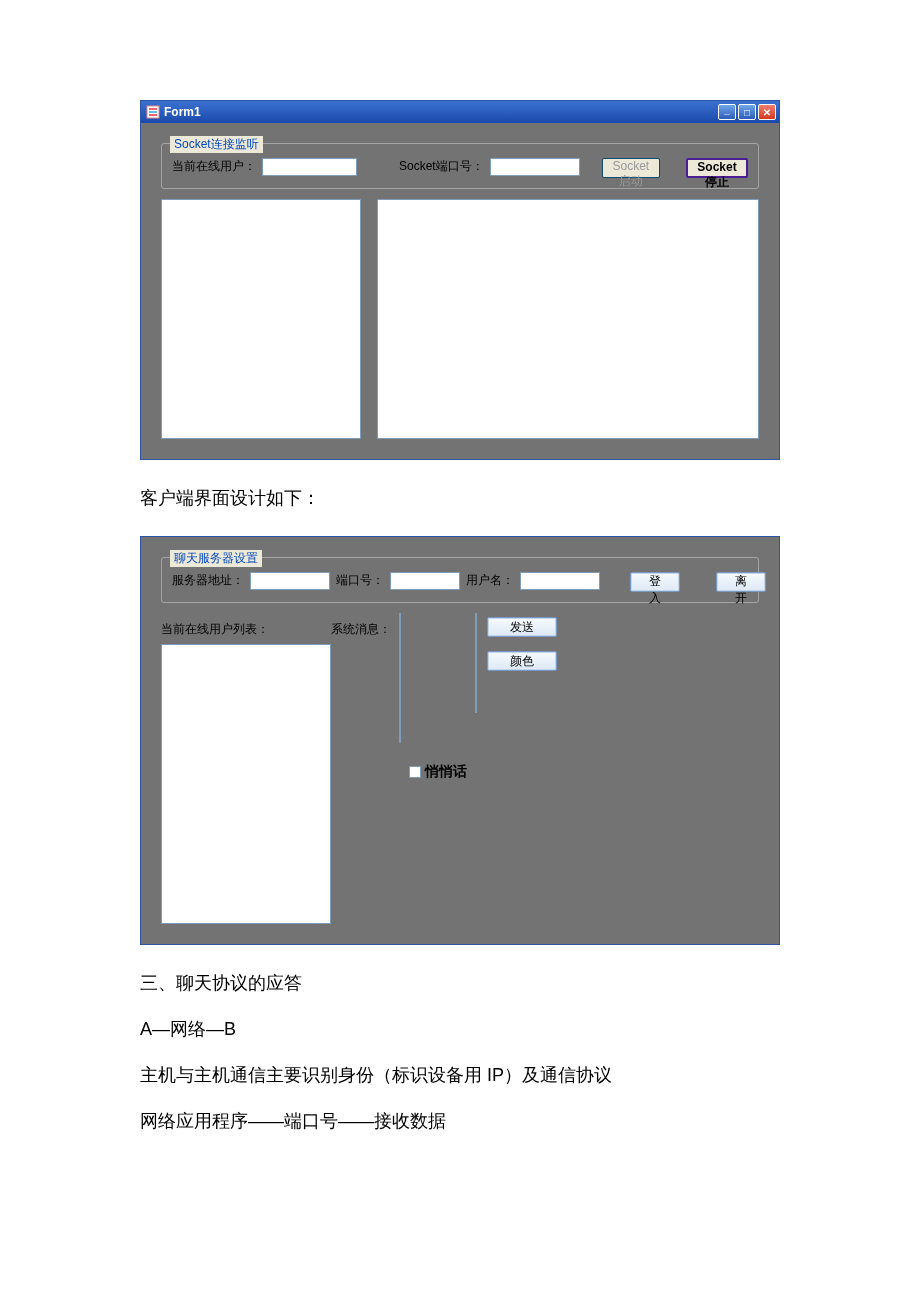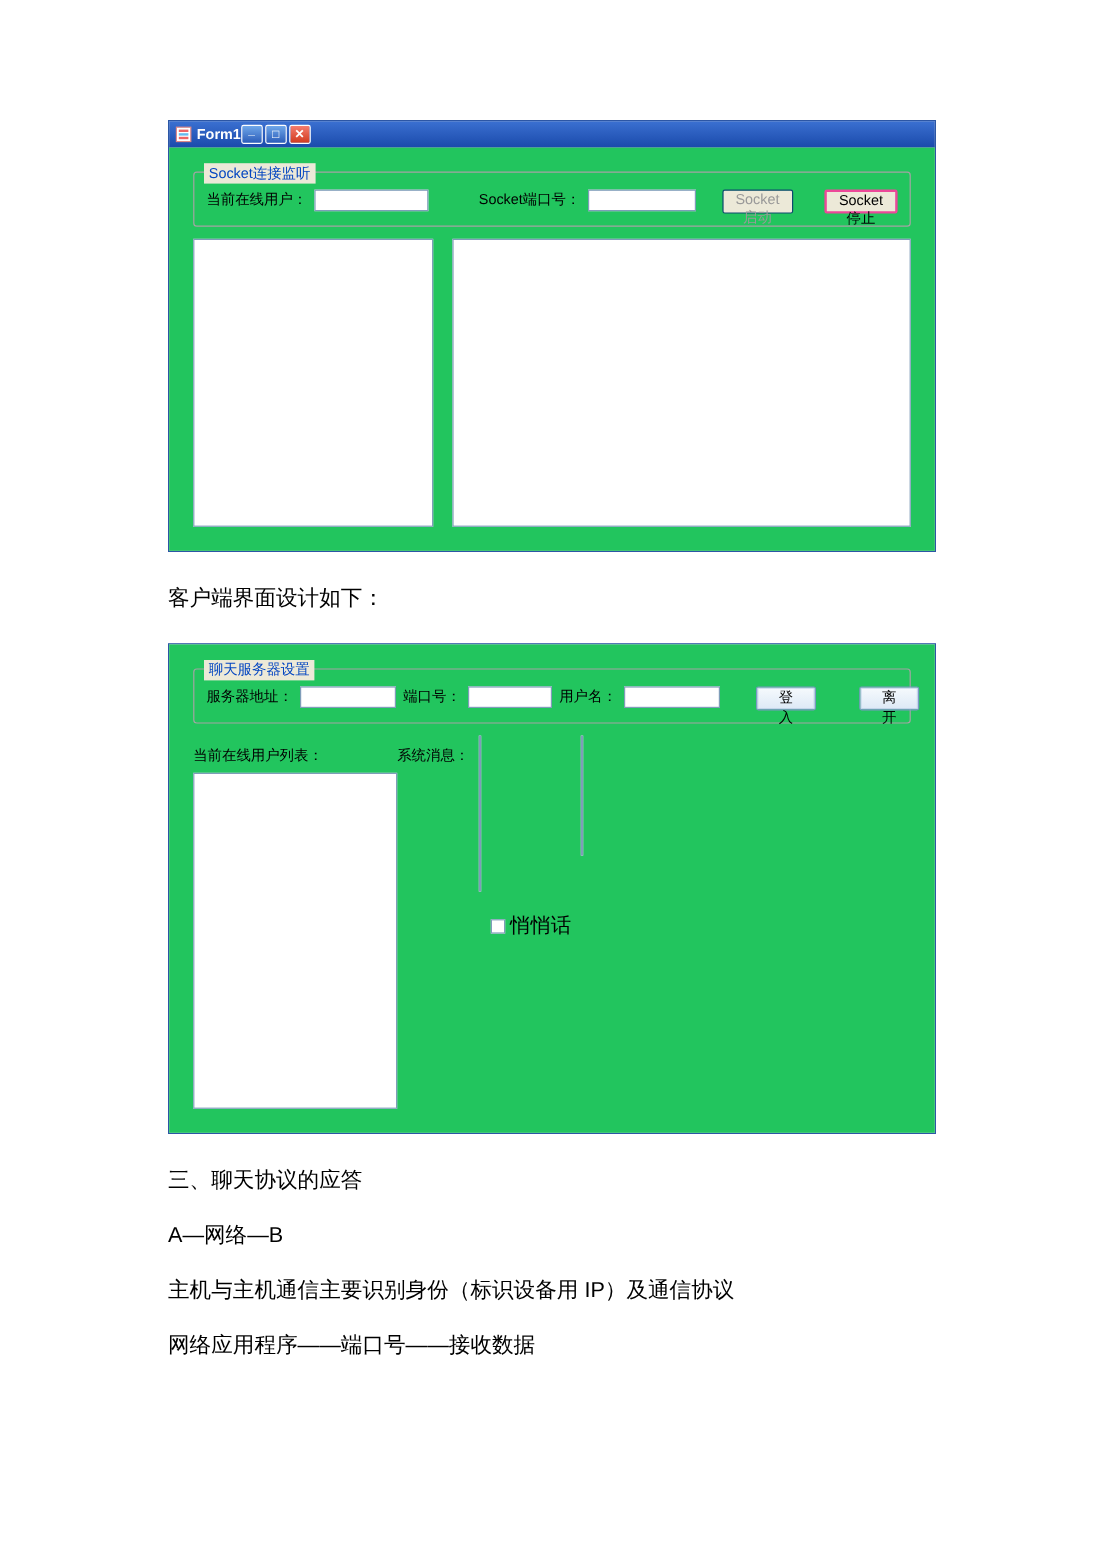"Form1" .titlebar { justify-content: none -> space-between }
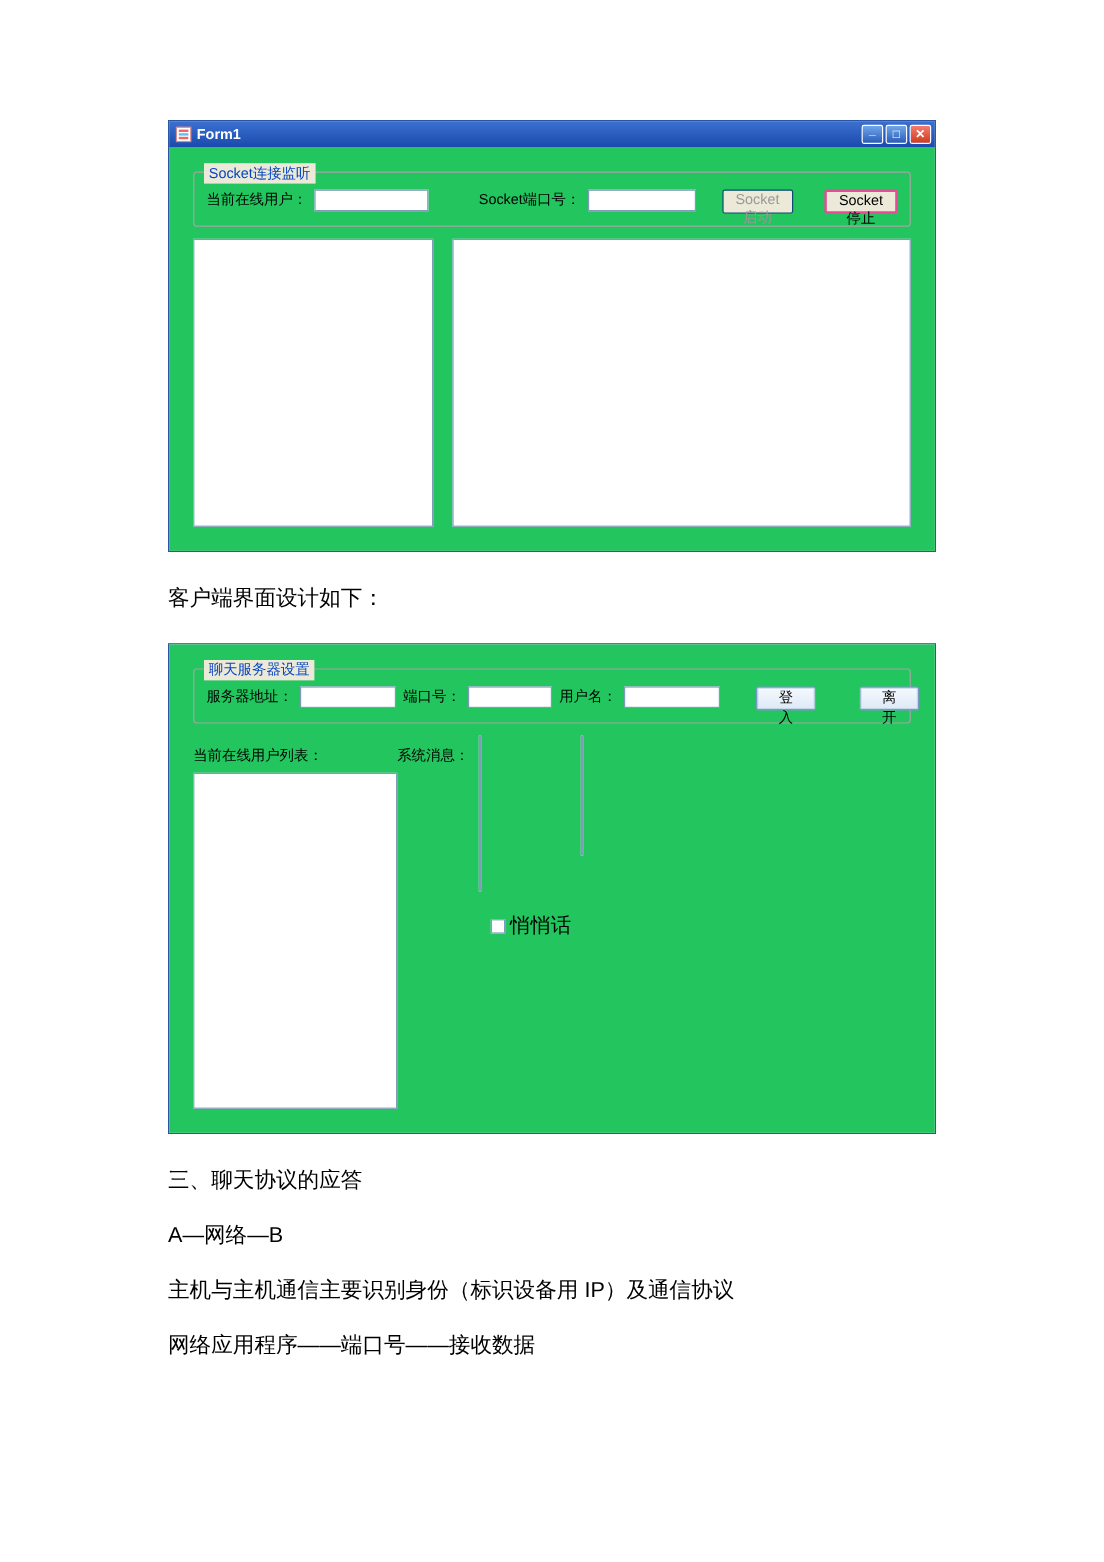"Socket连接监听" .window-body { background: #22c55e -> #737373 }
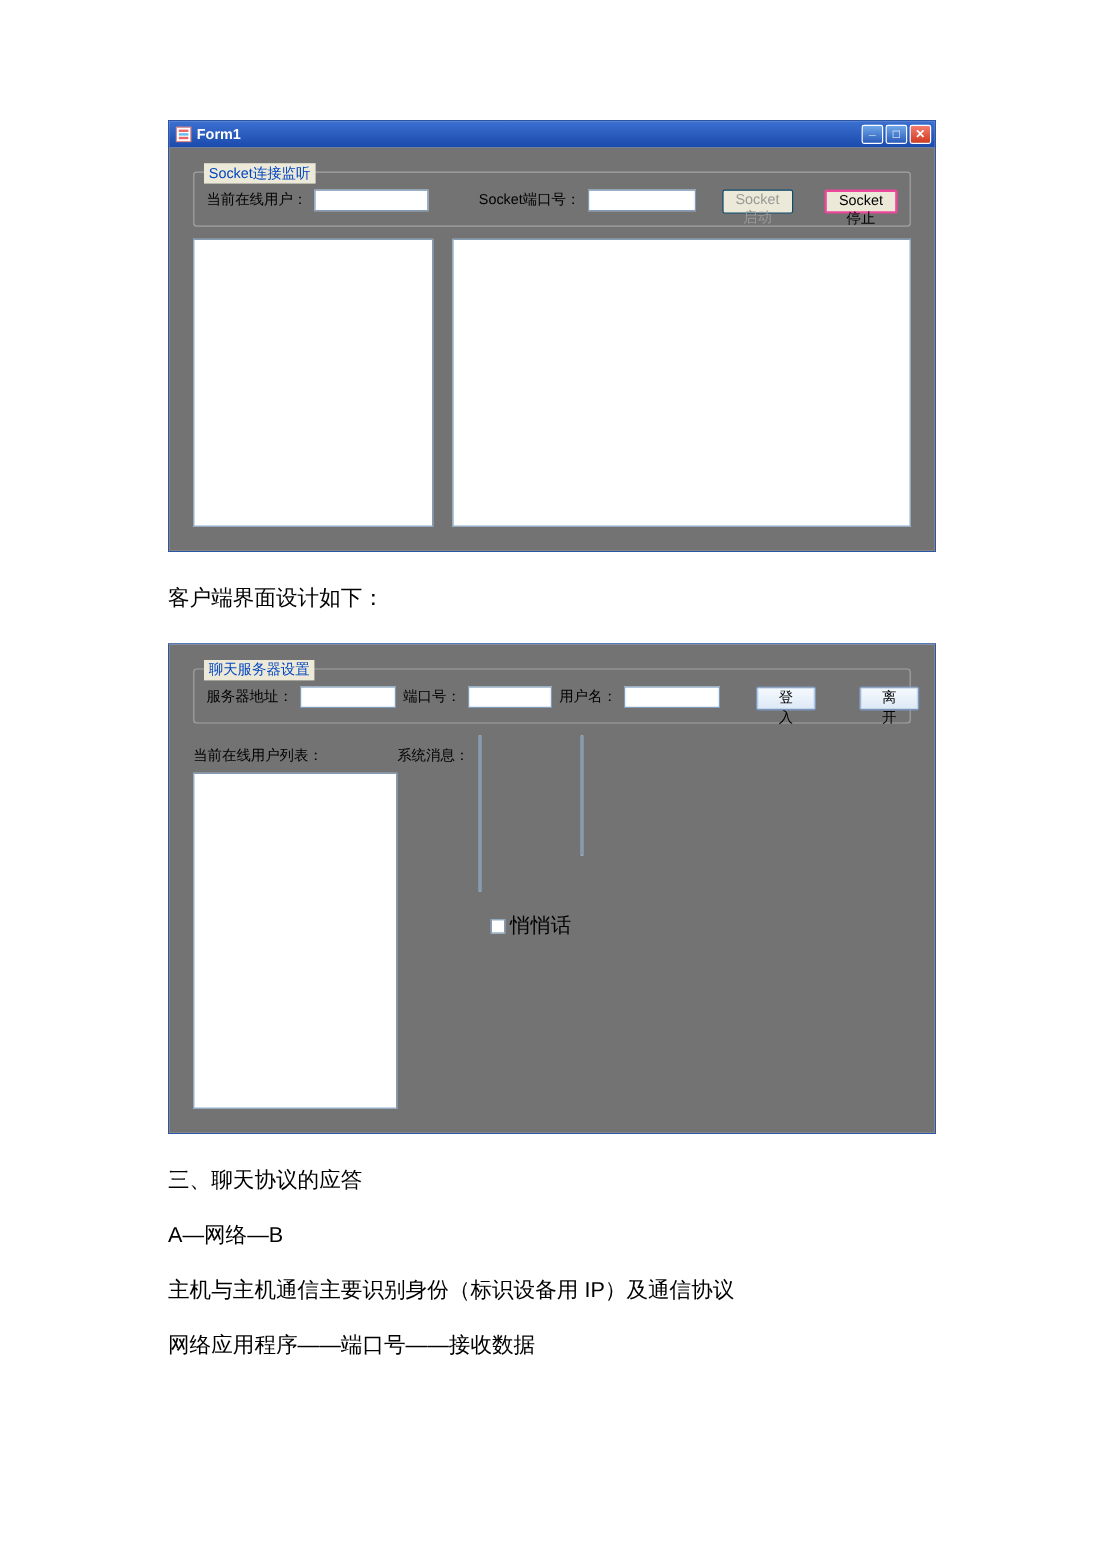"Socket停止" .btn.bold { border: 2px solid #ec4899 -> 2px solid #4c1d95; font-weight: normal -> bold }
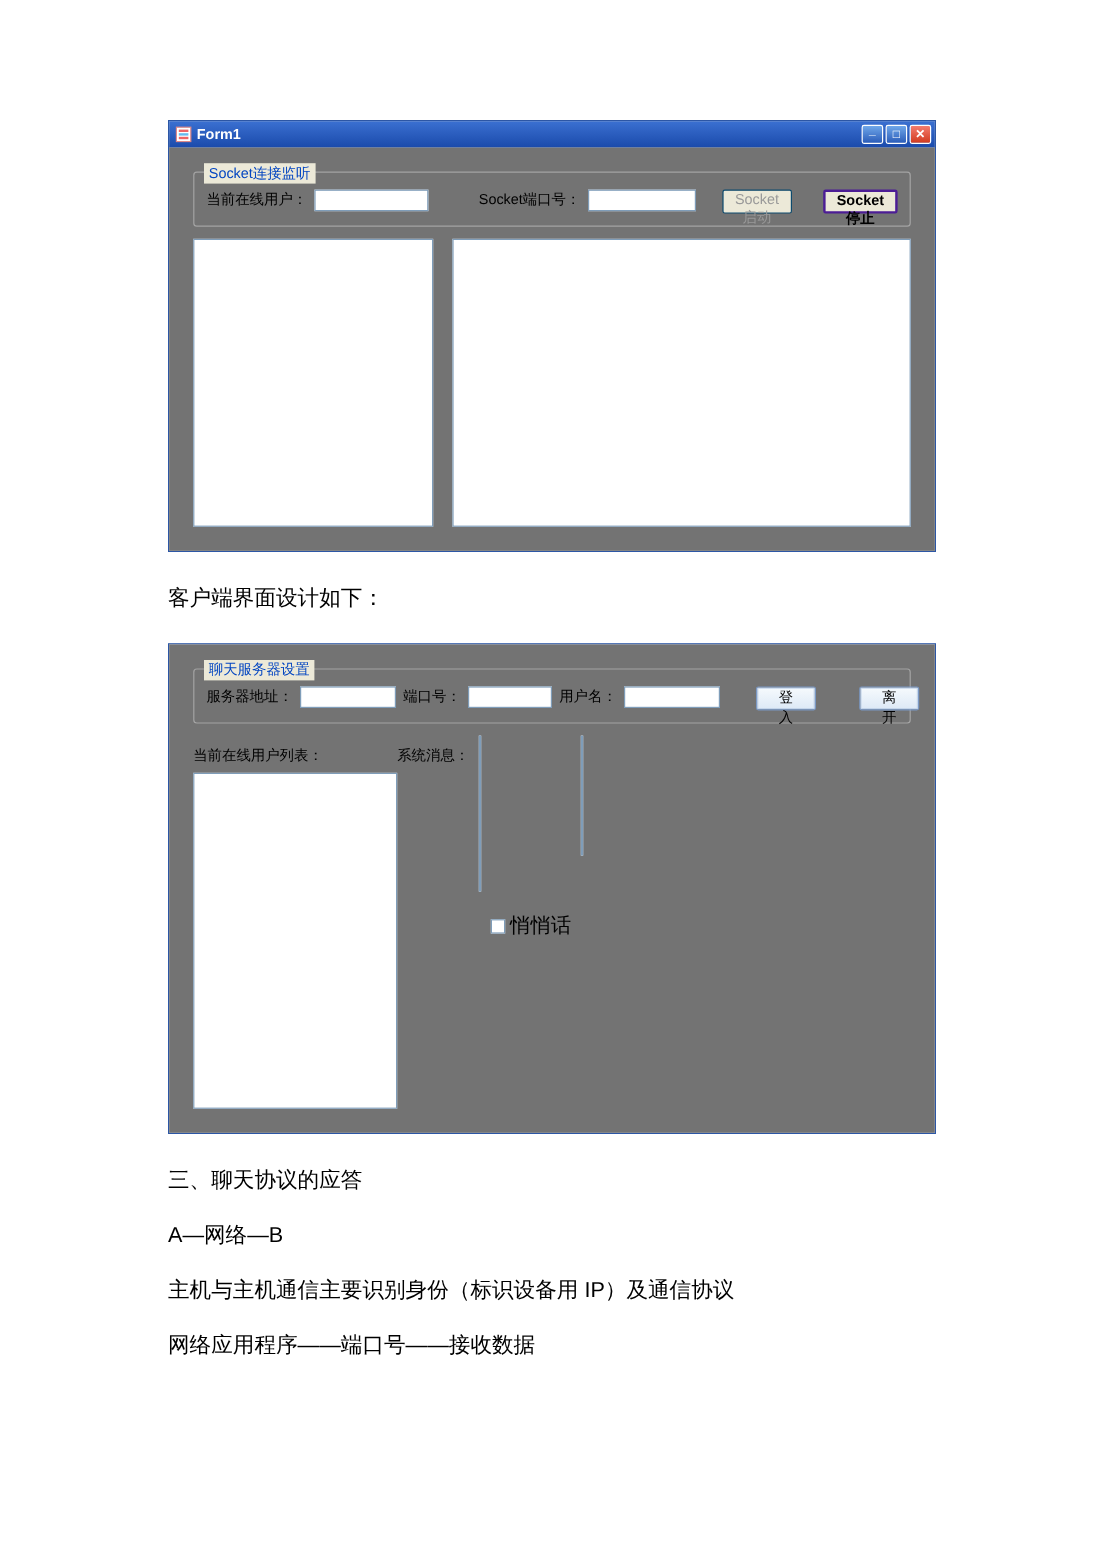"发送" div.composer-btns { html: none -> <div> <button>发送</button> <button>颜色</button> </div> }
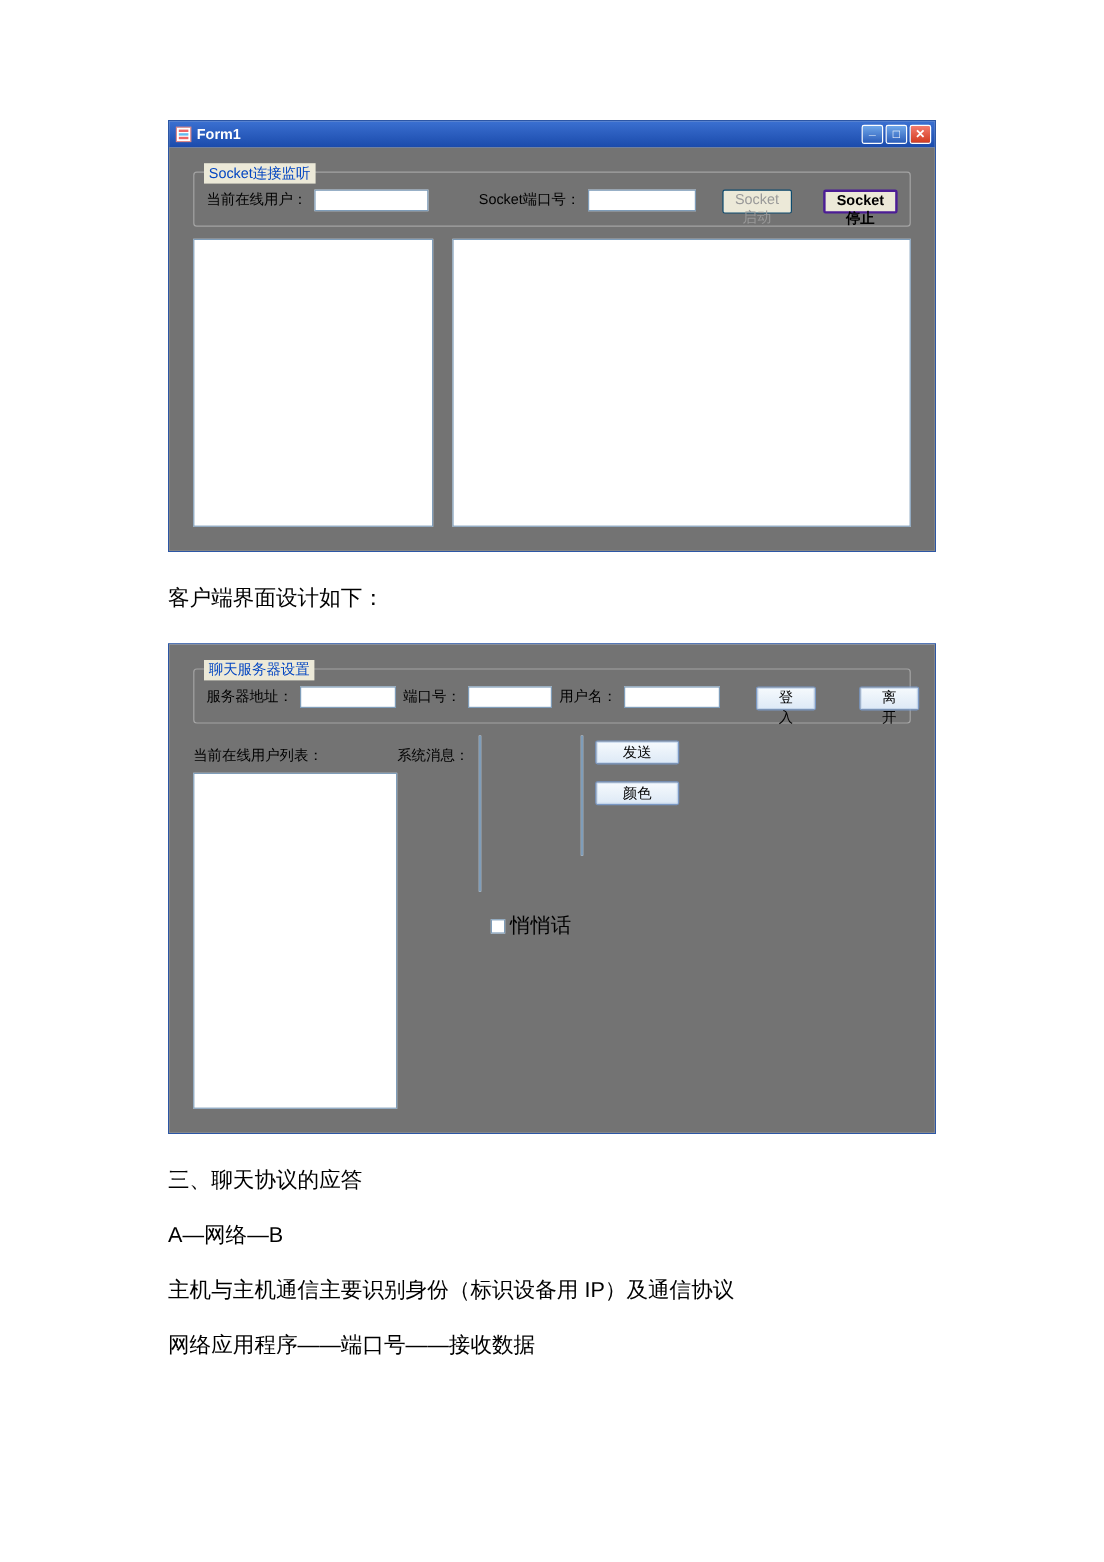"悄悄话" .chk-row { font-size: 17px -> 14px; font-weight: none -> bold }
